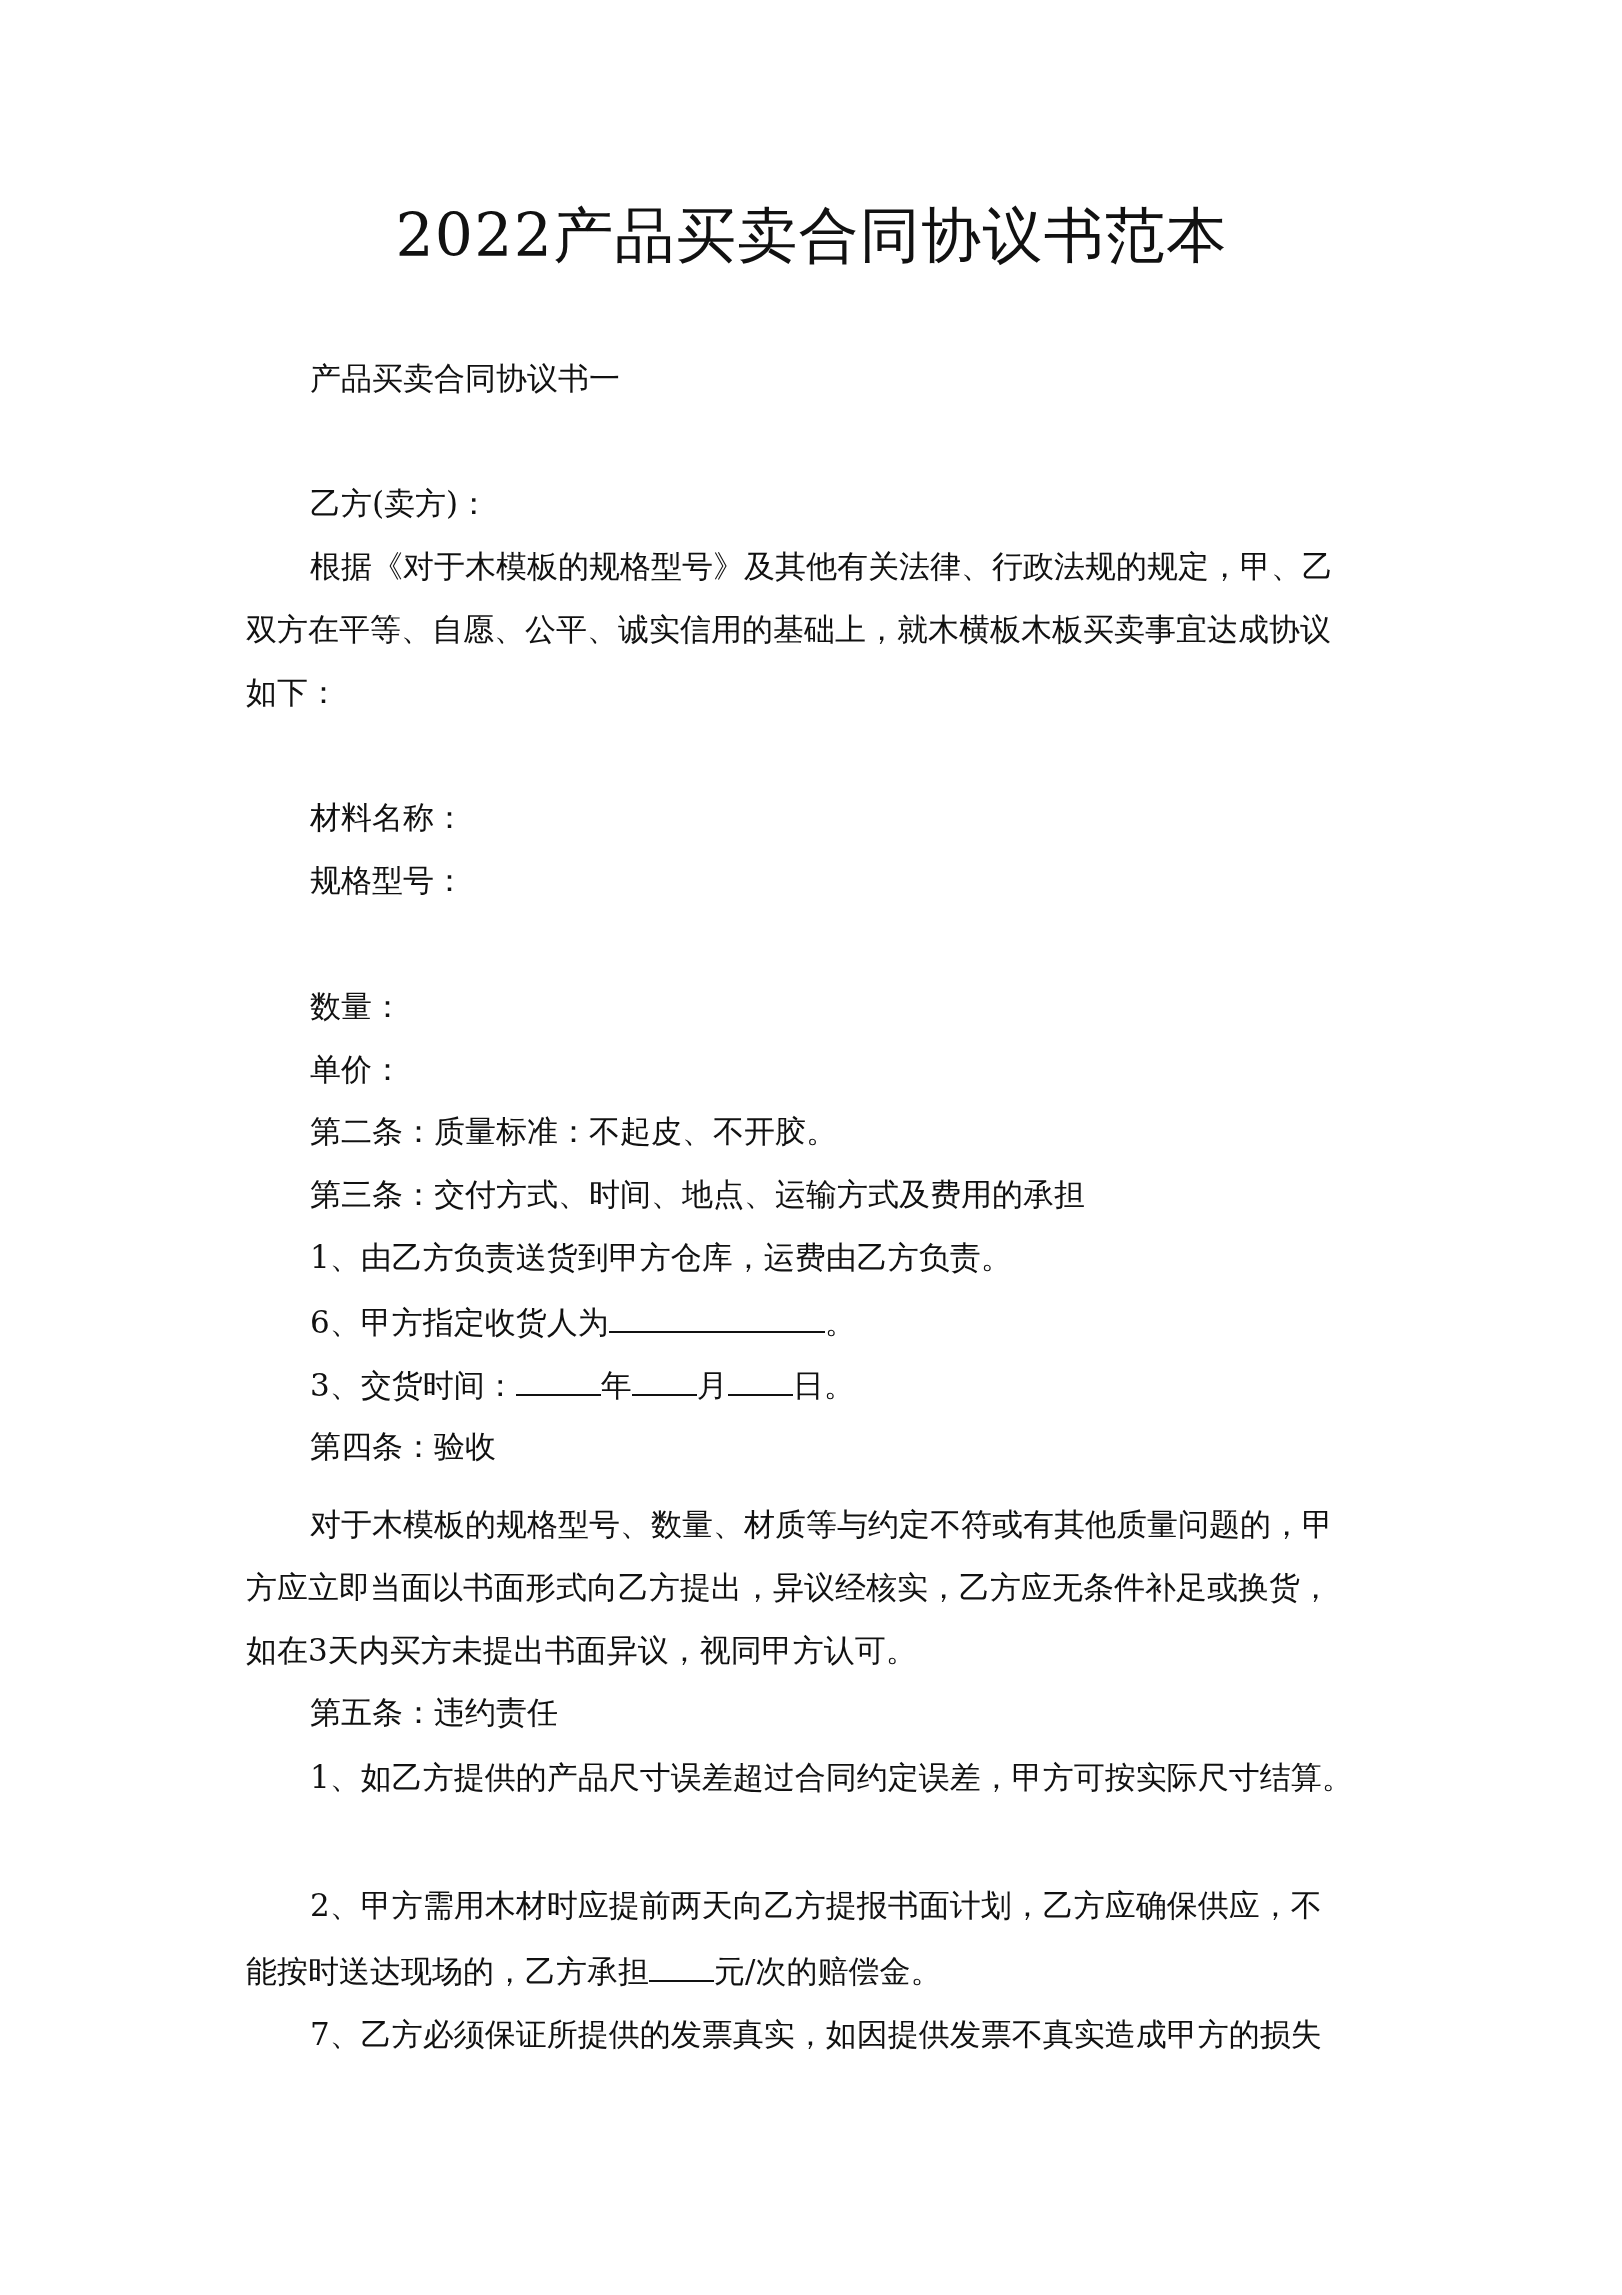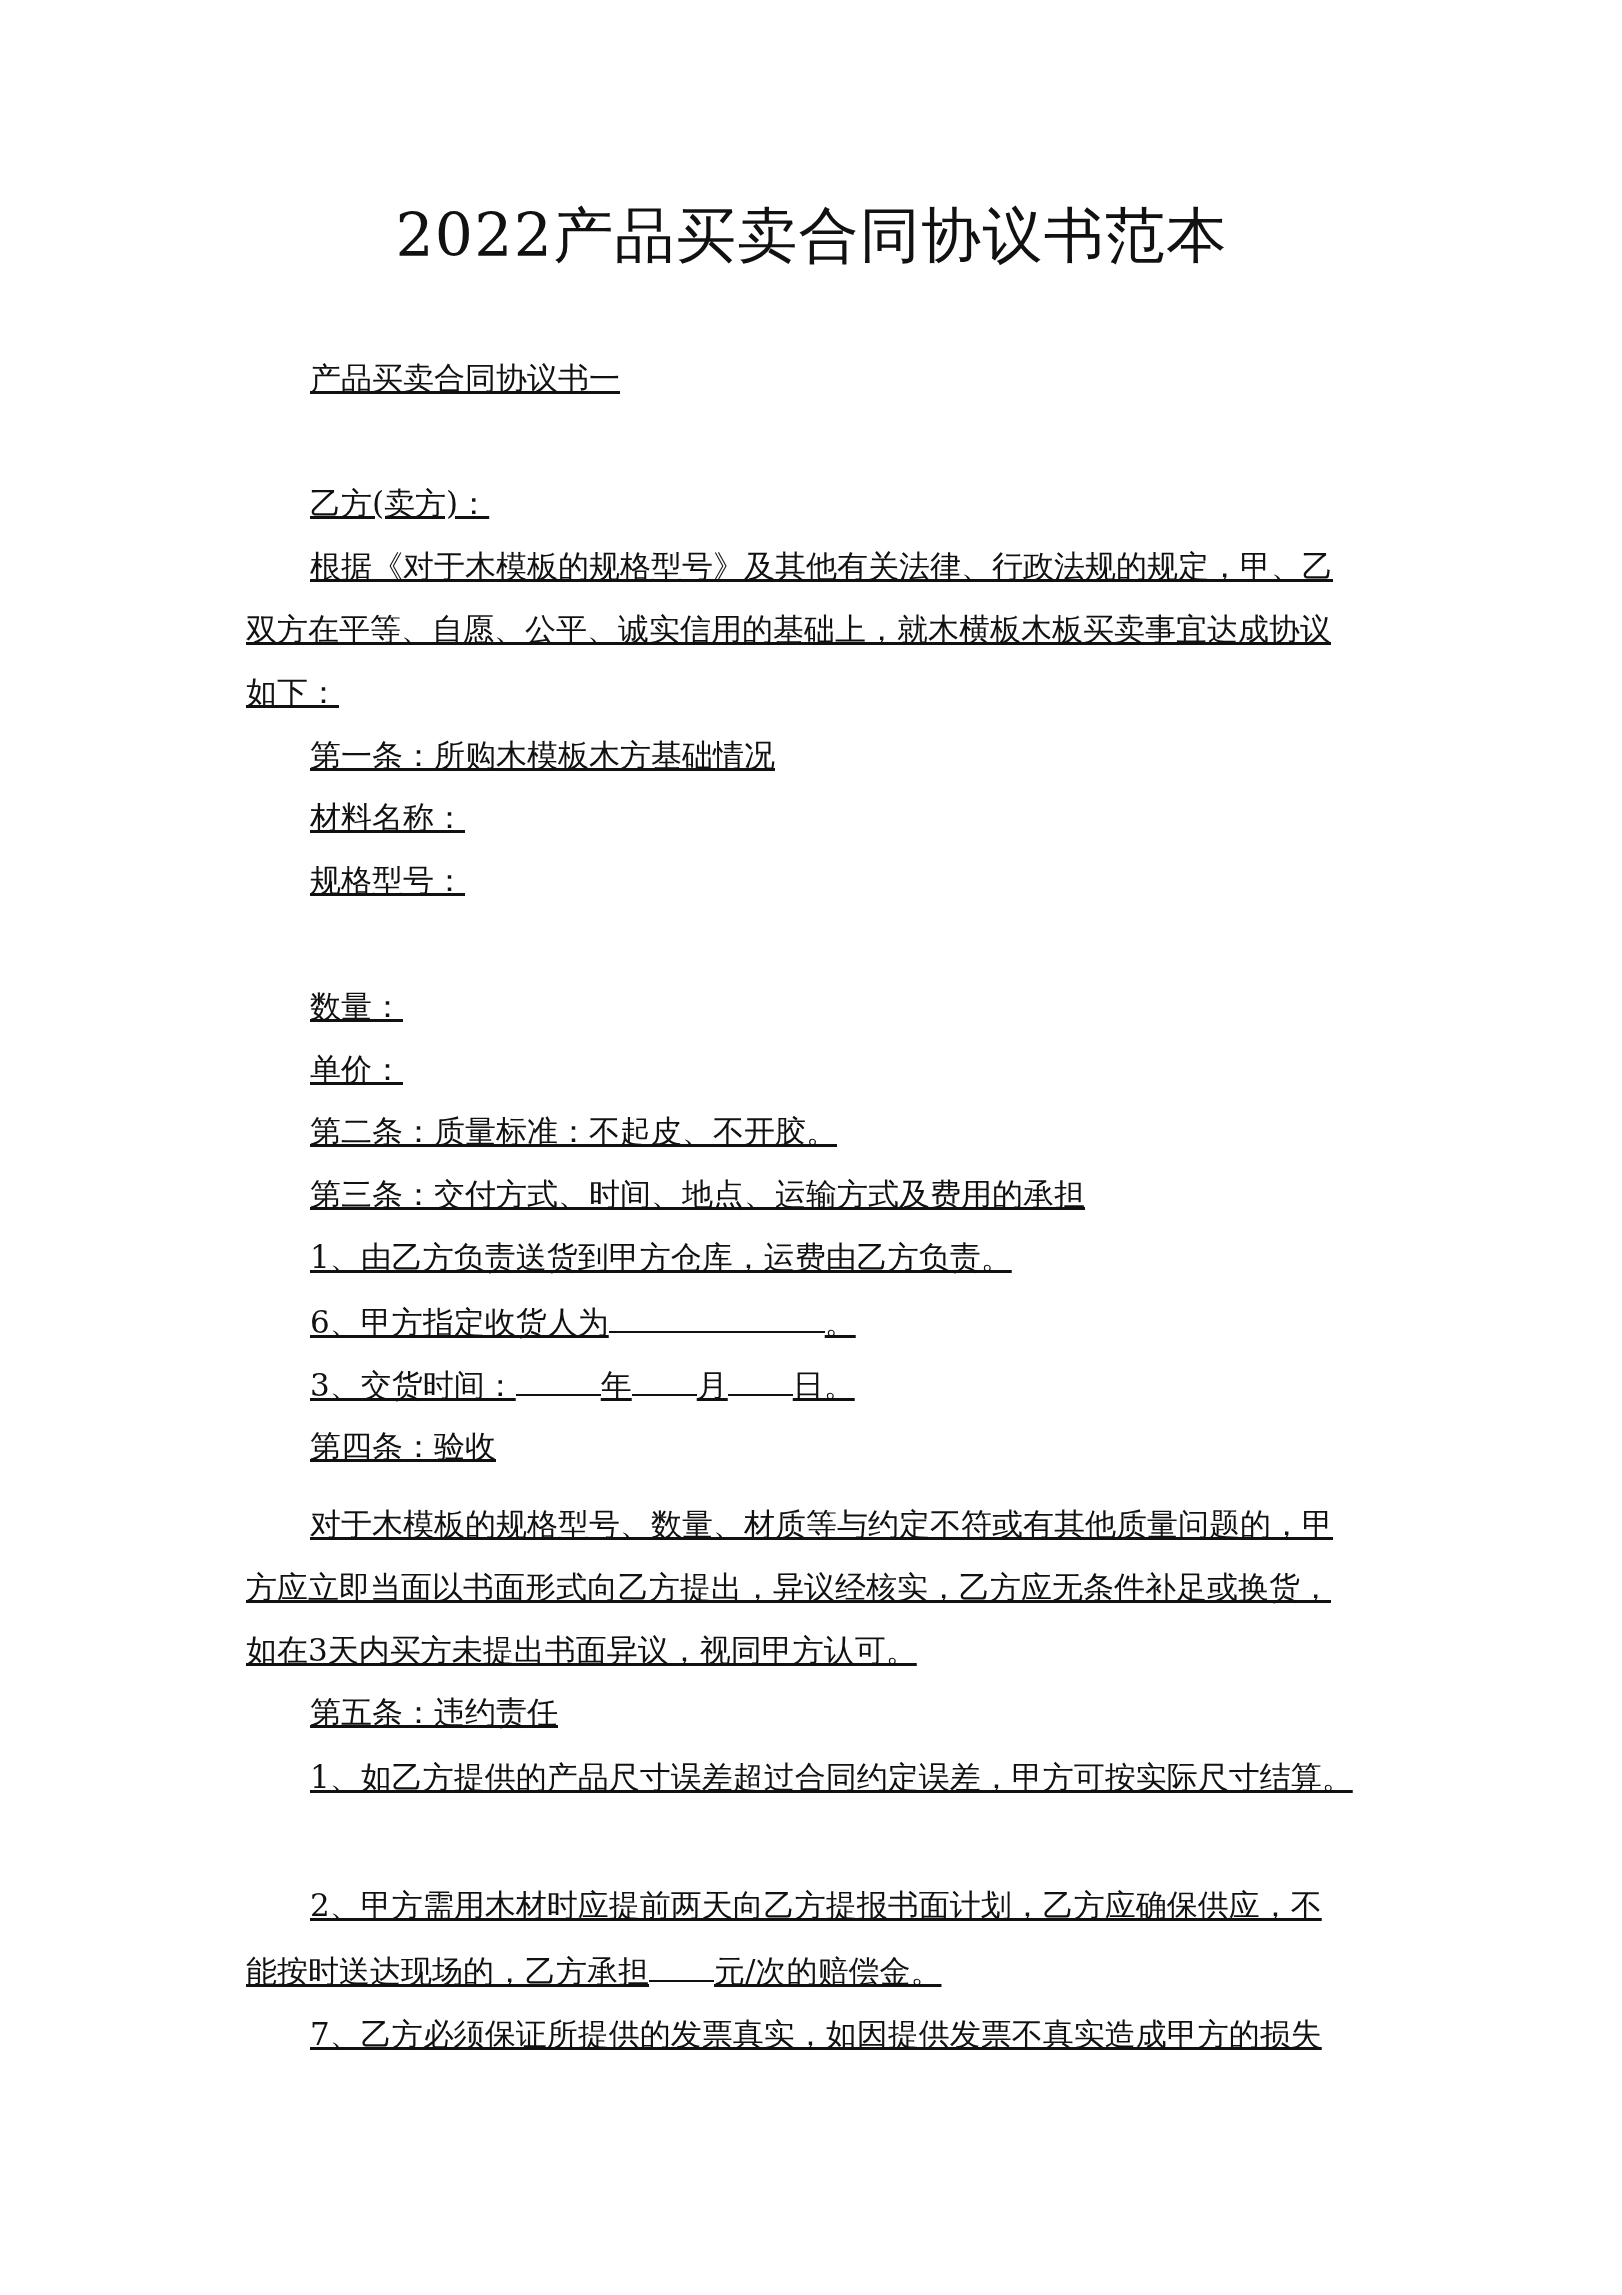"产品买卖合同协议书一" .line { text-decoration: underline -> none }
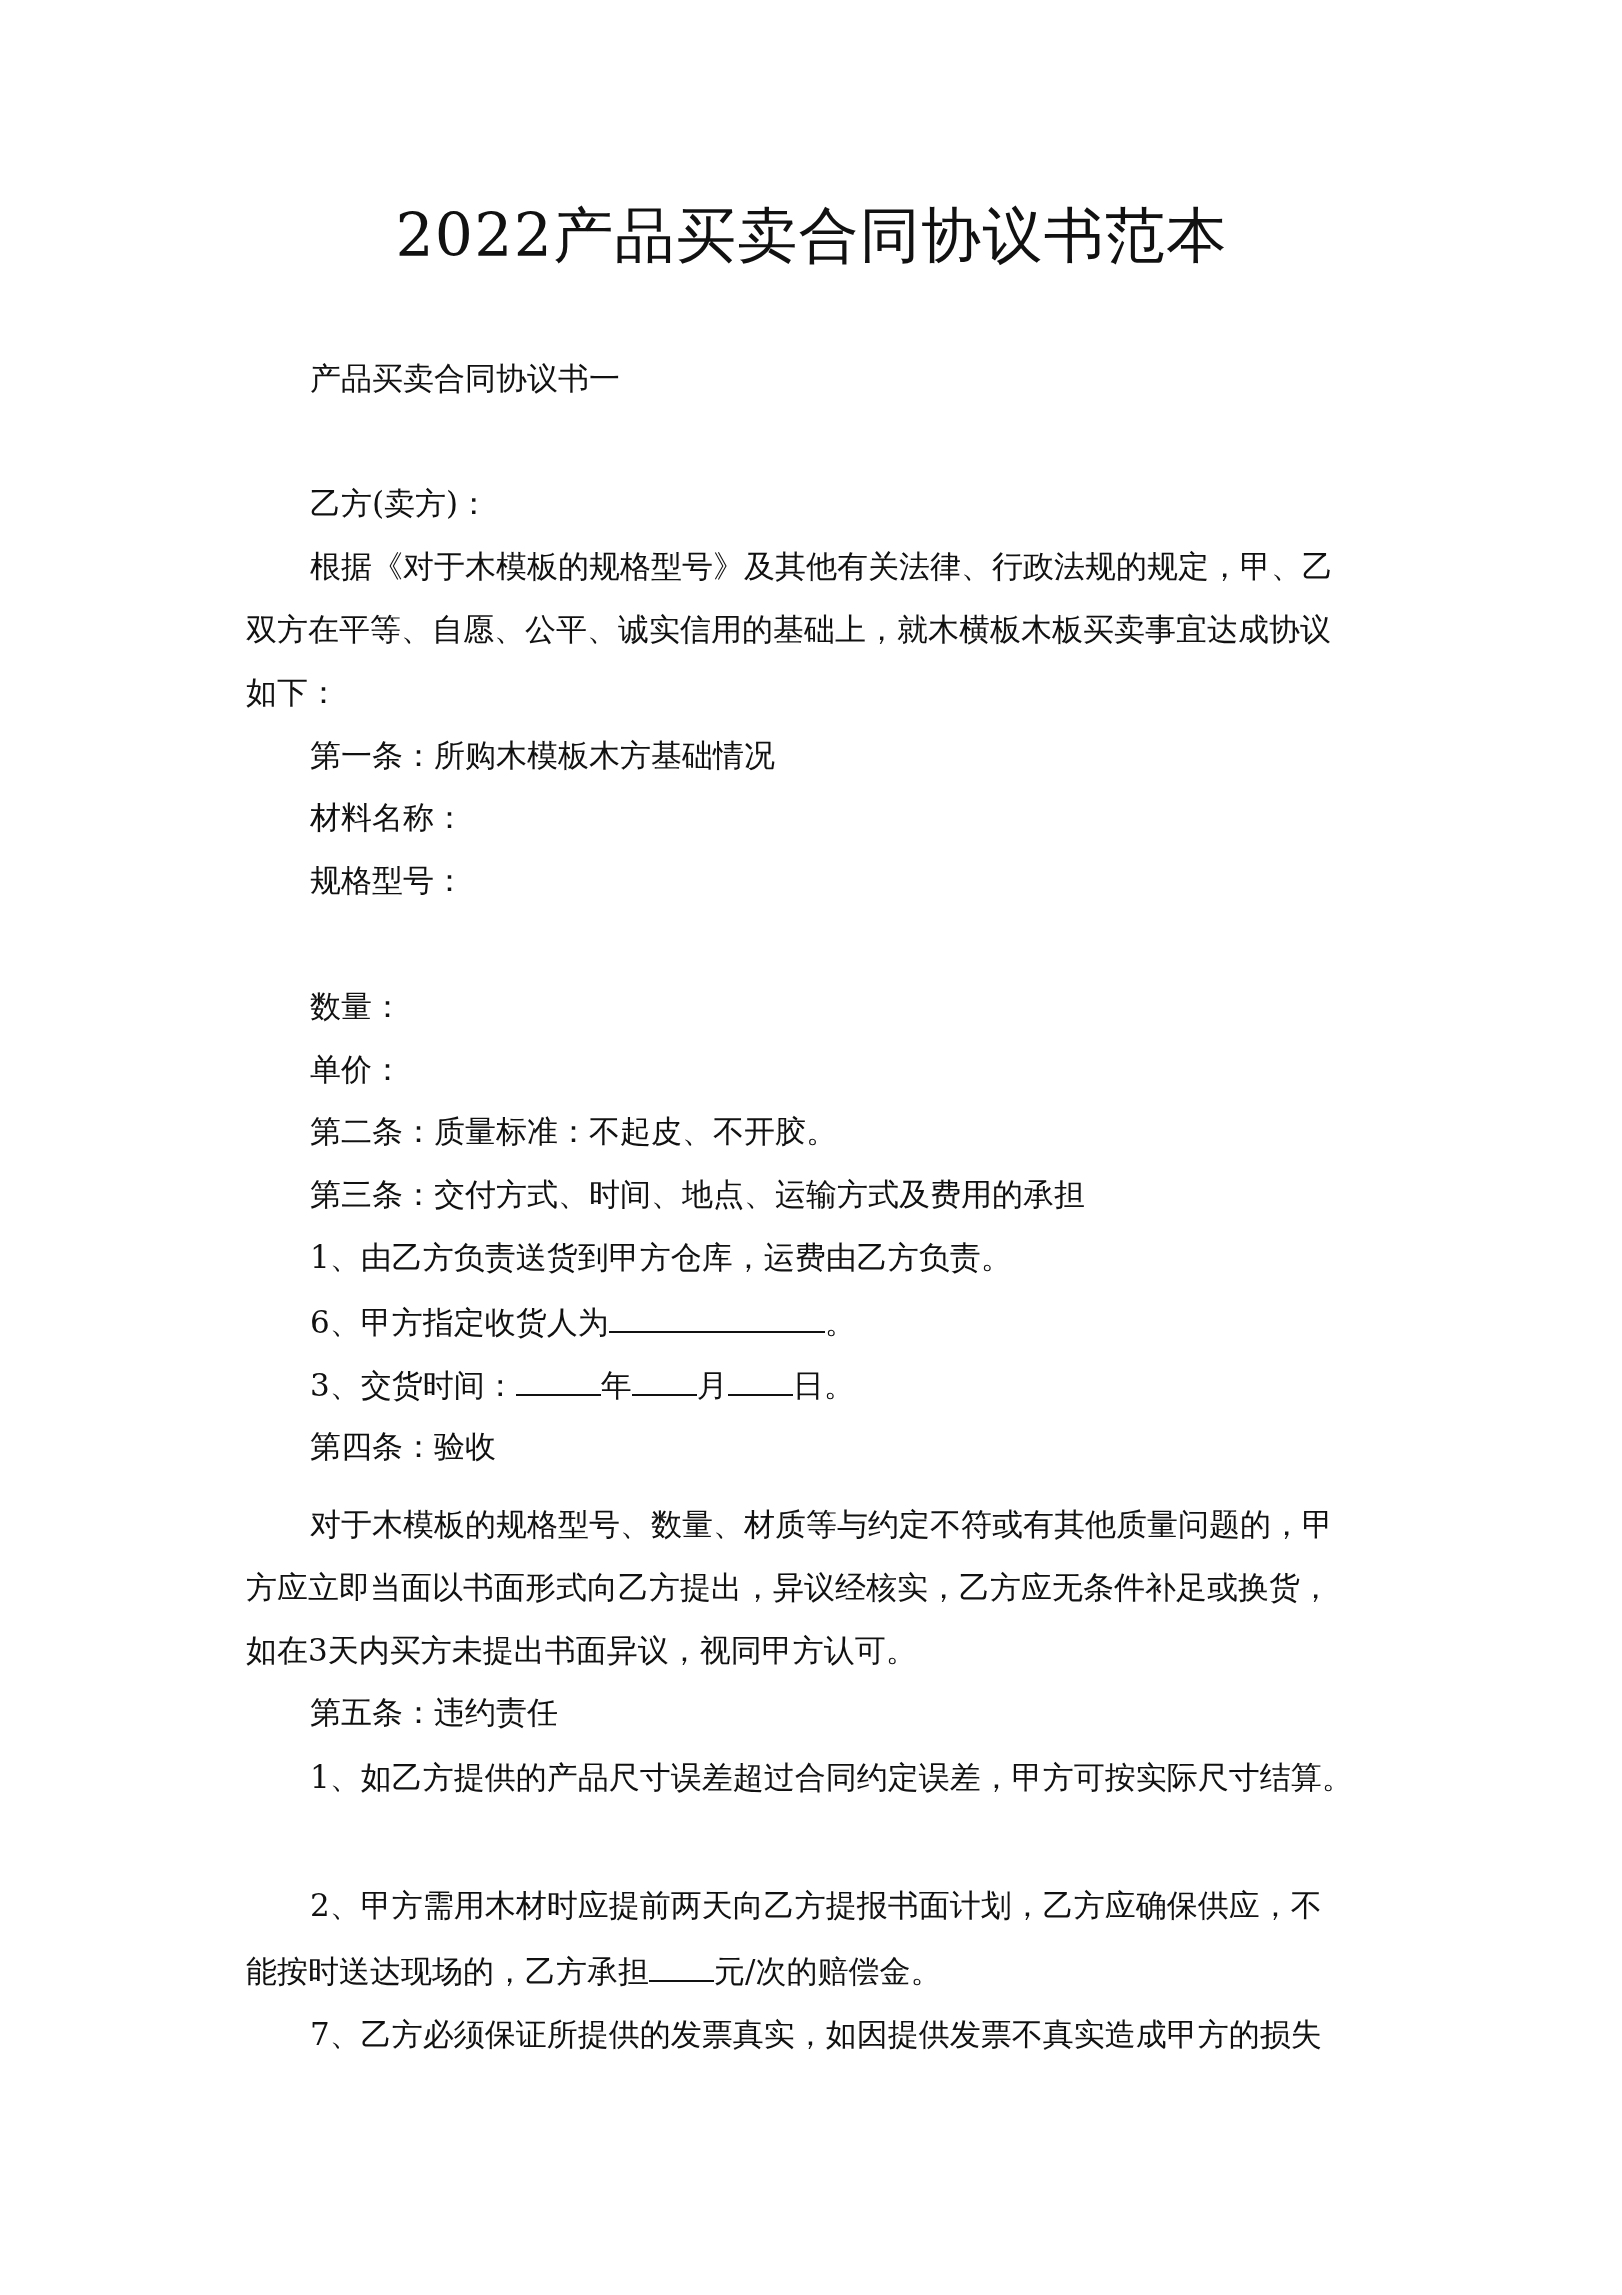"第一条：所购木模板木方基础情况" div.line { html: <div>第一条：所购木模板木方基础情况</div> -> none }
